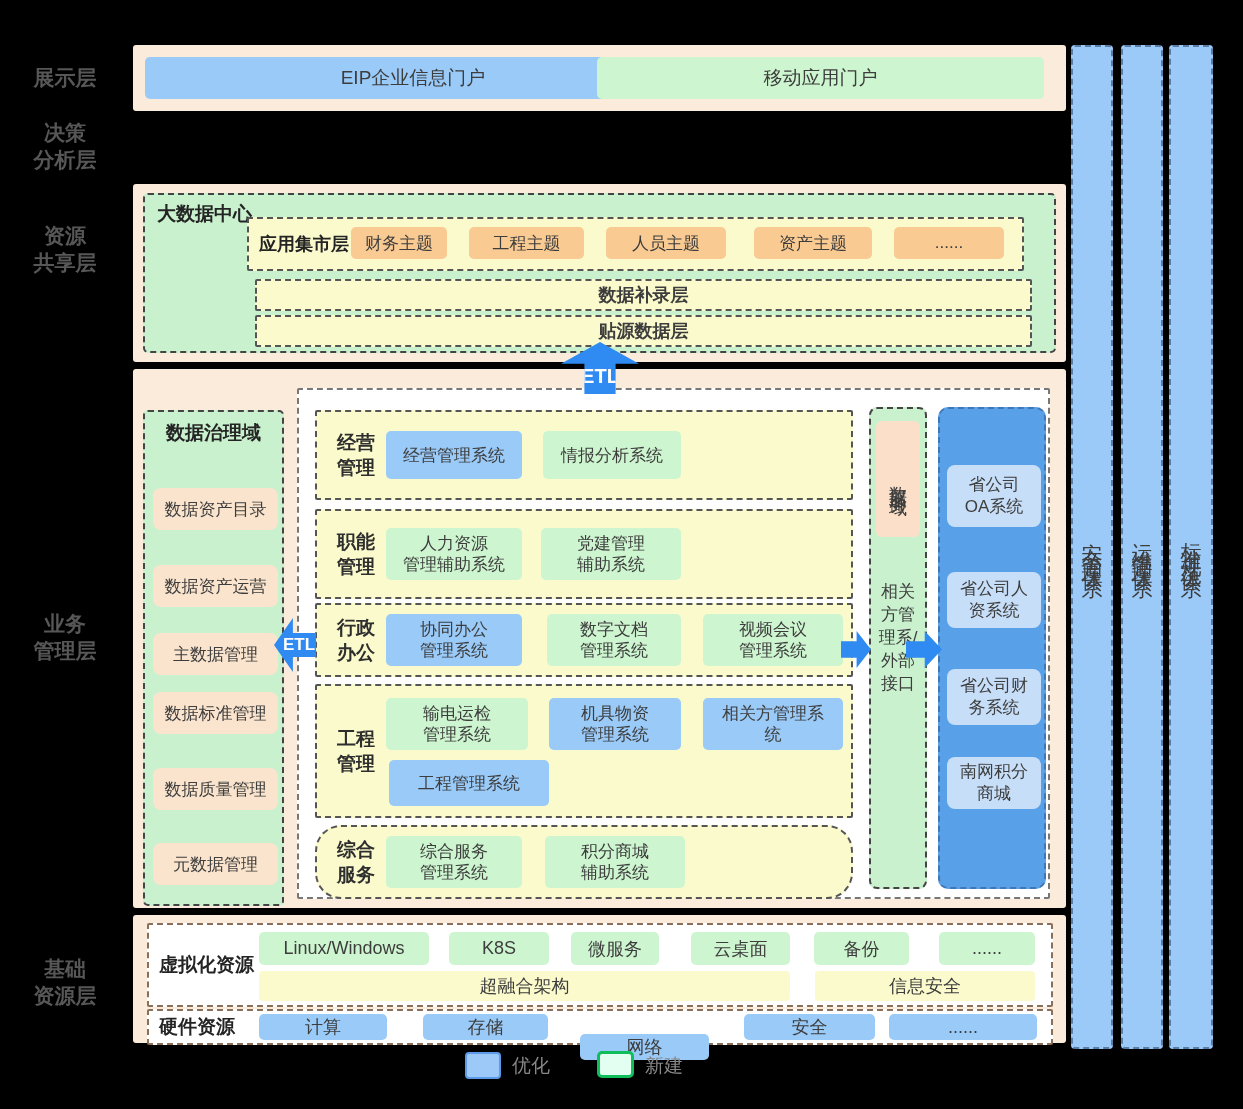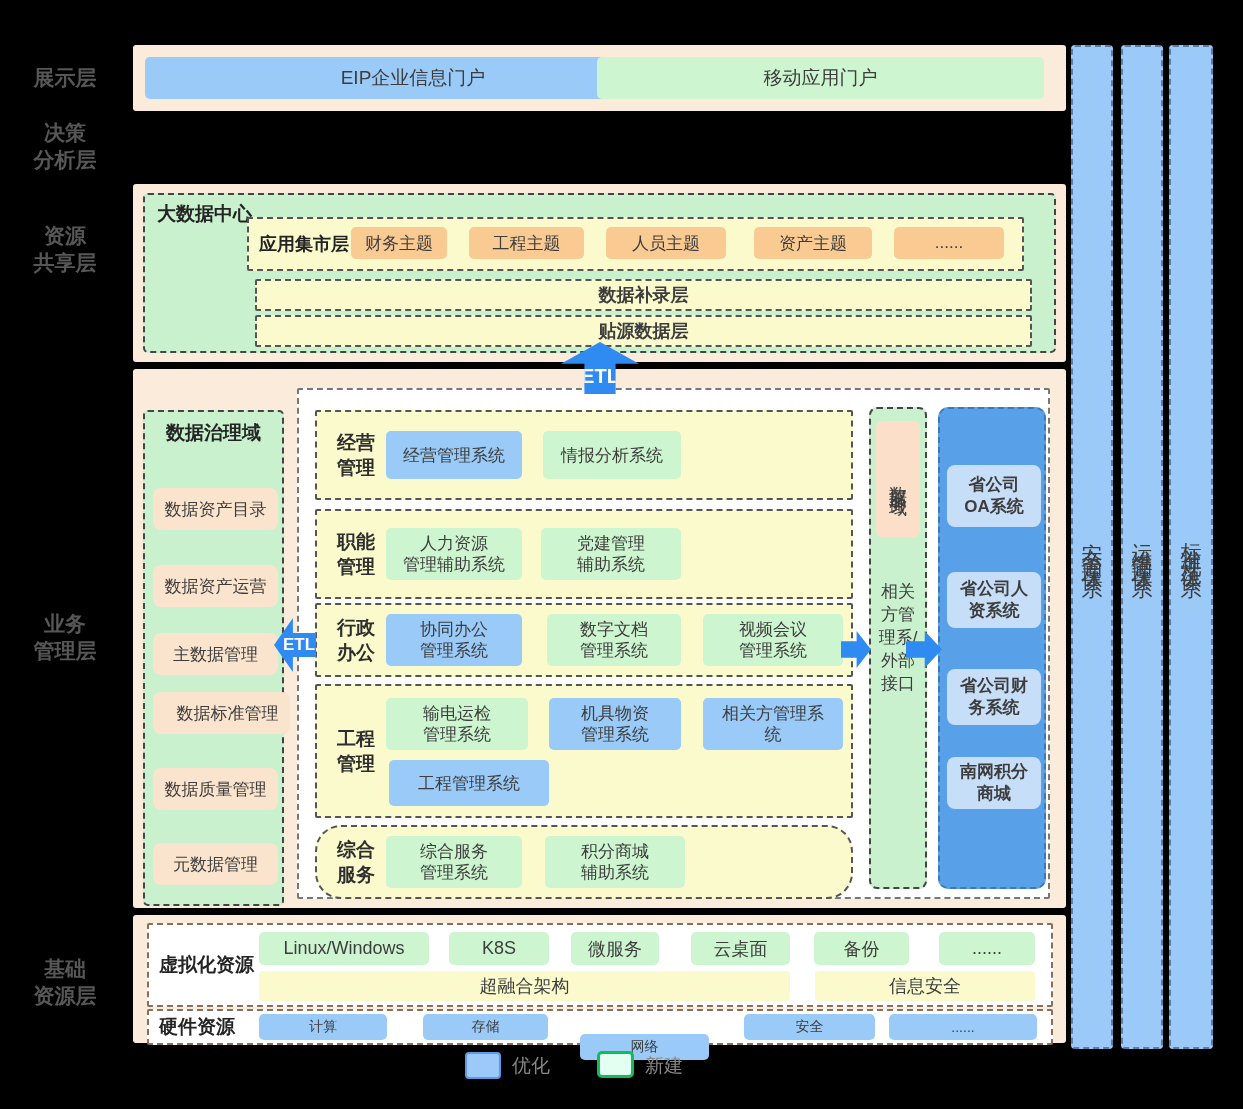"省公司" div { font-weight: bold -> none }
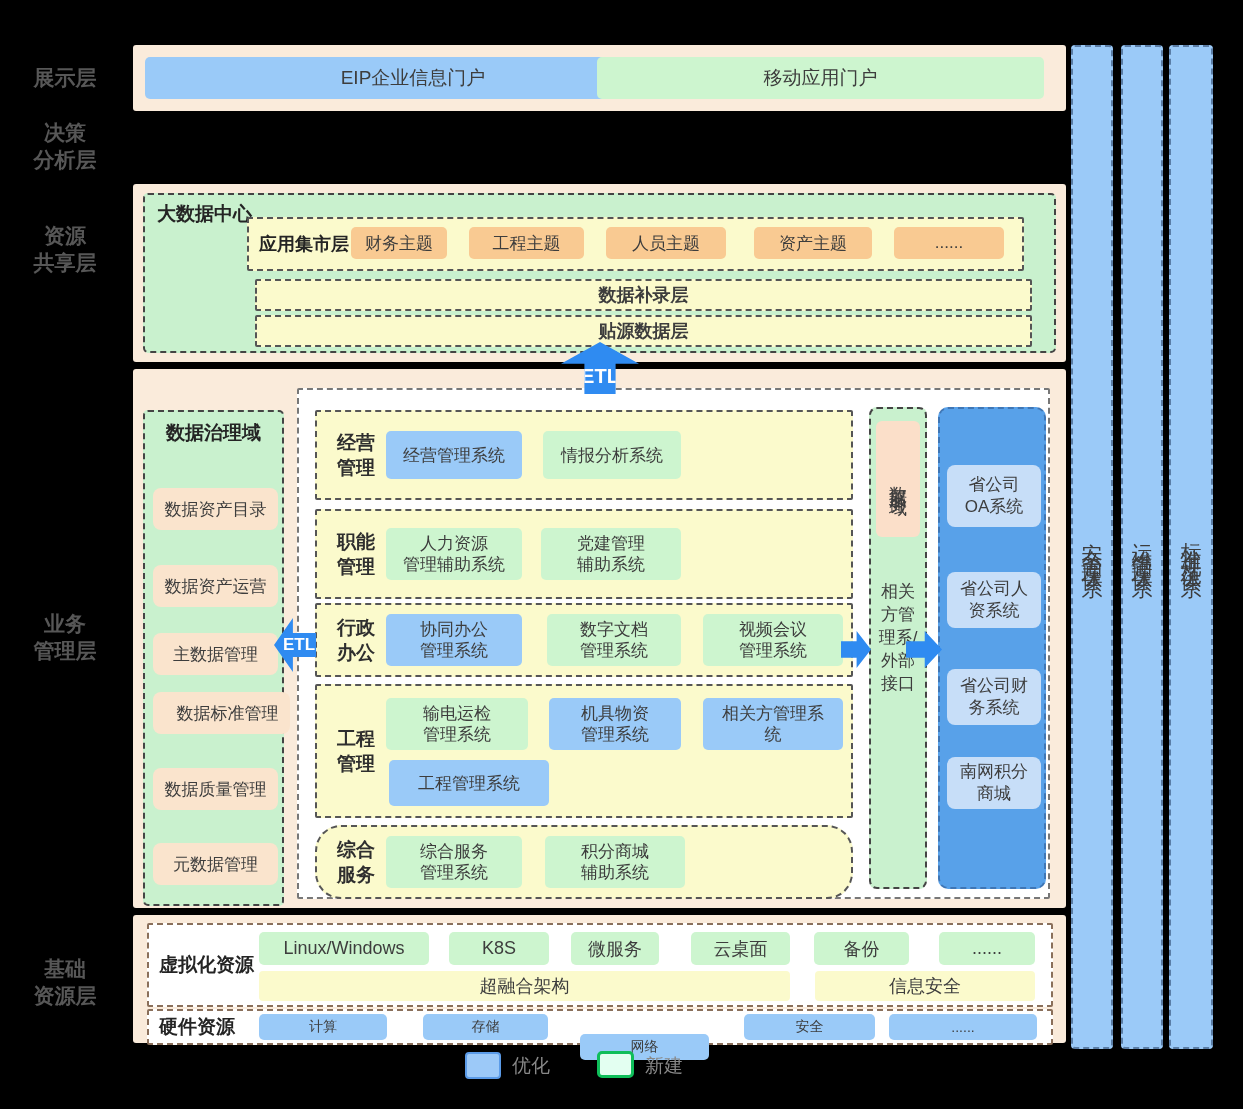"数据标准管理" div.box { padding-left: 12px -> none }
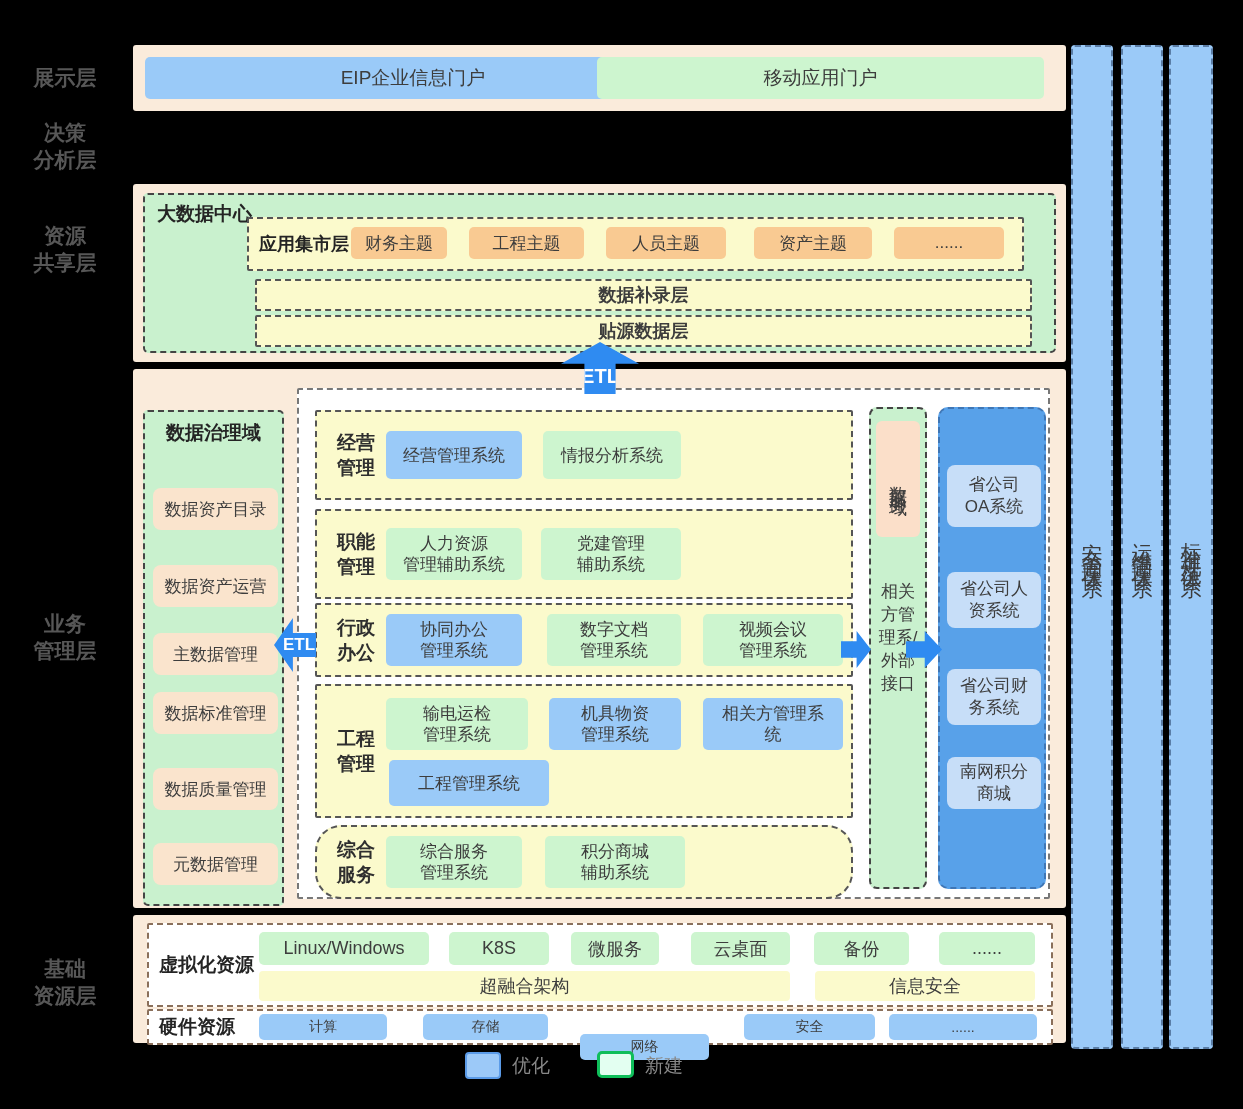"计算" .hwnode { font-size: 14px -> 18px }
